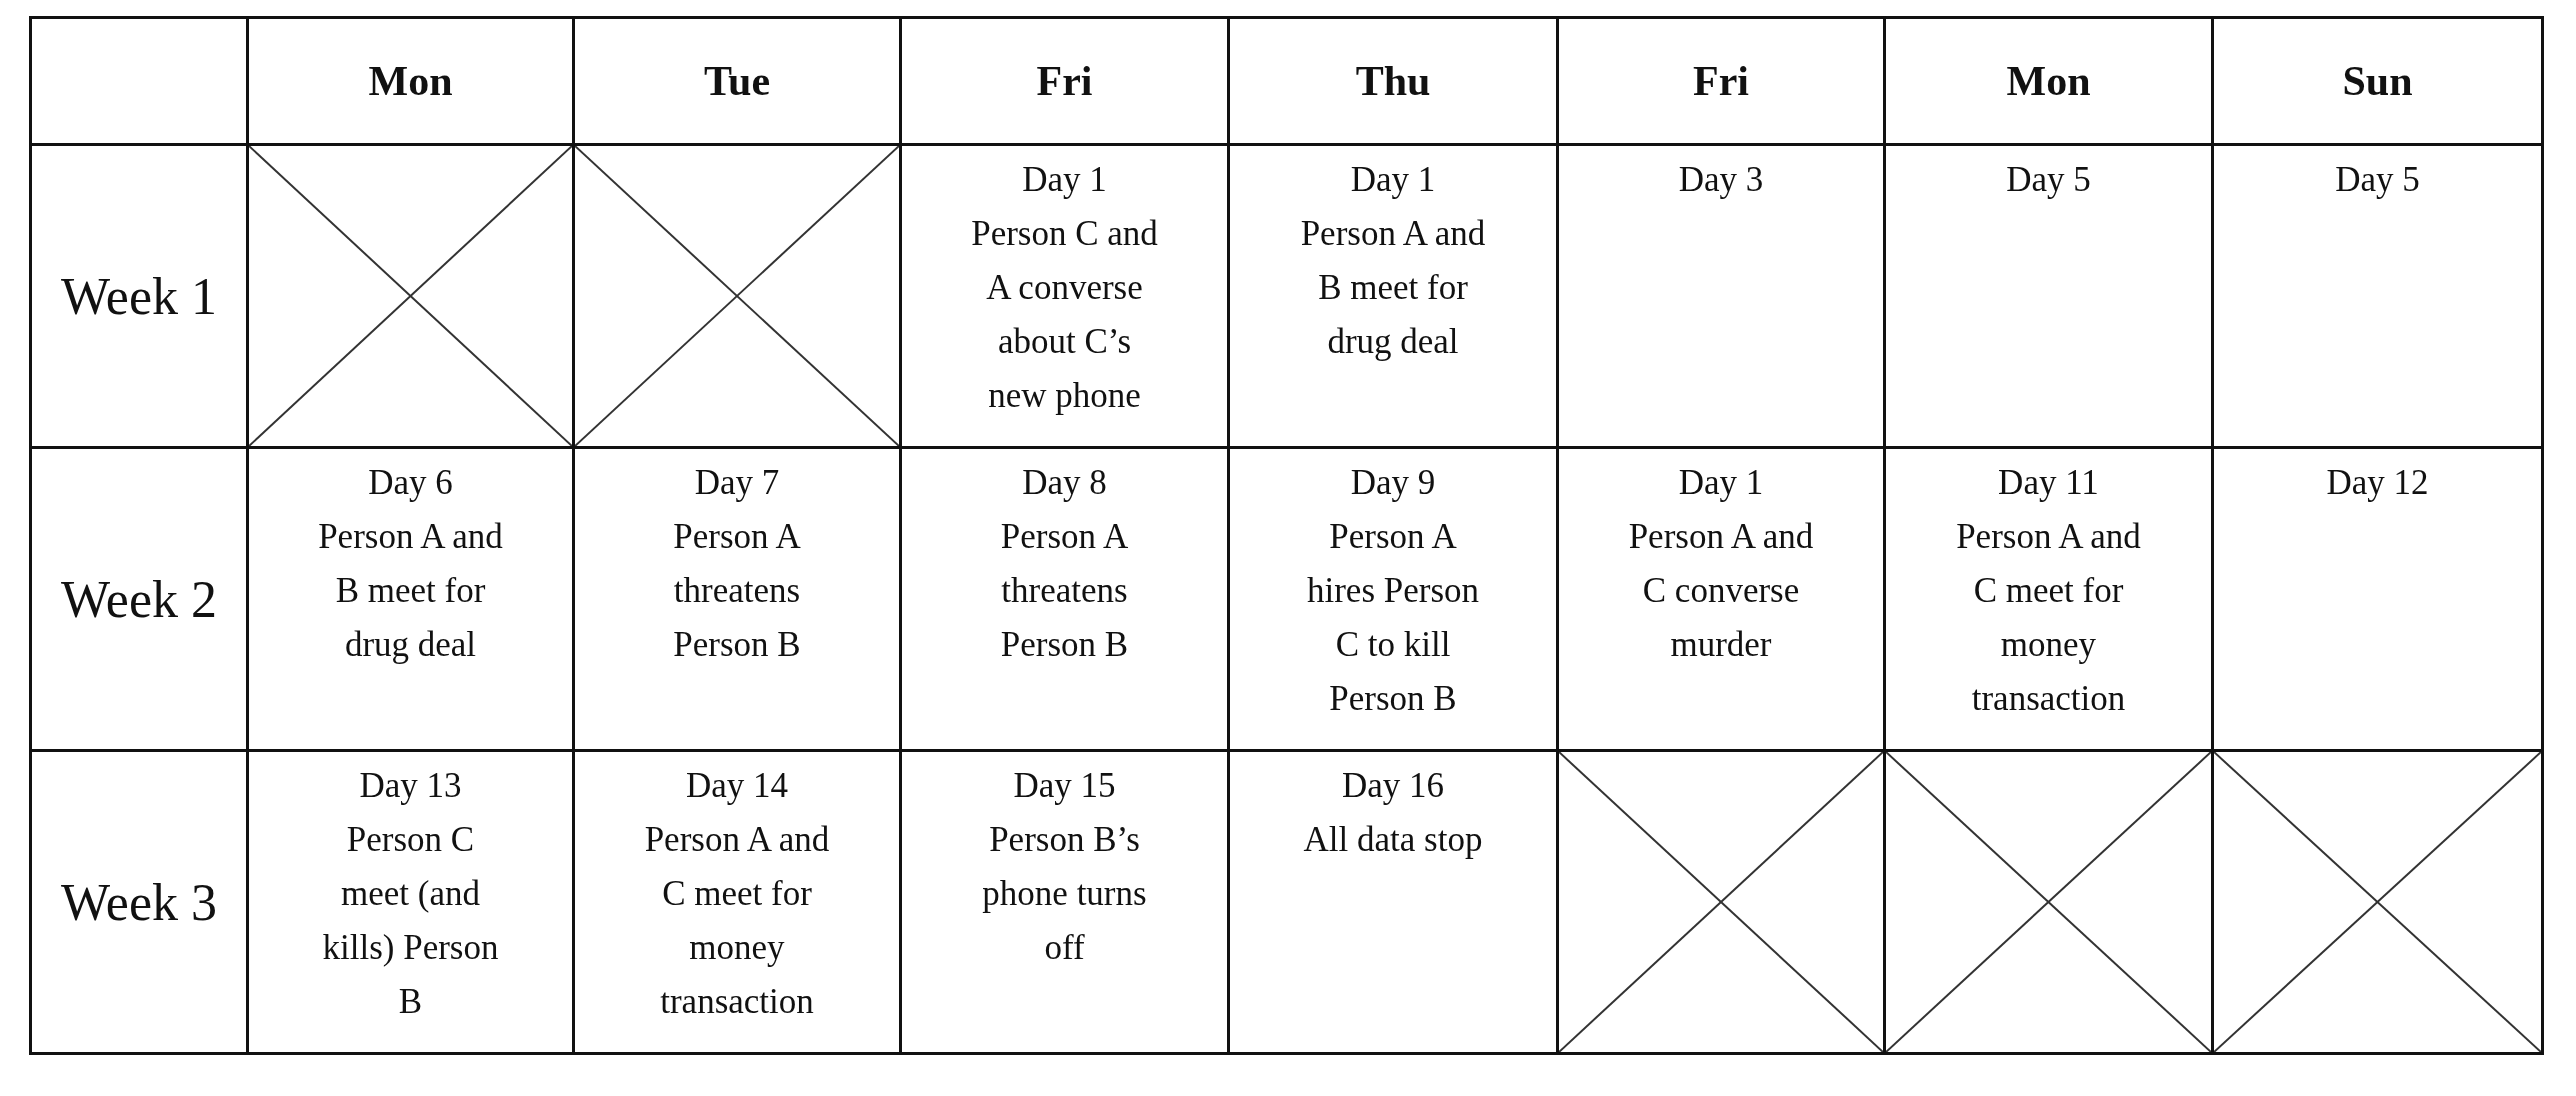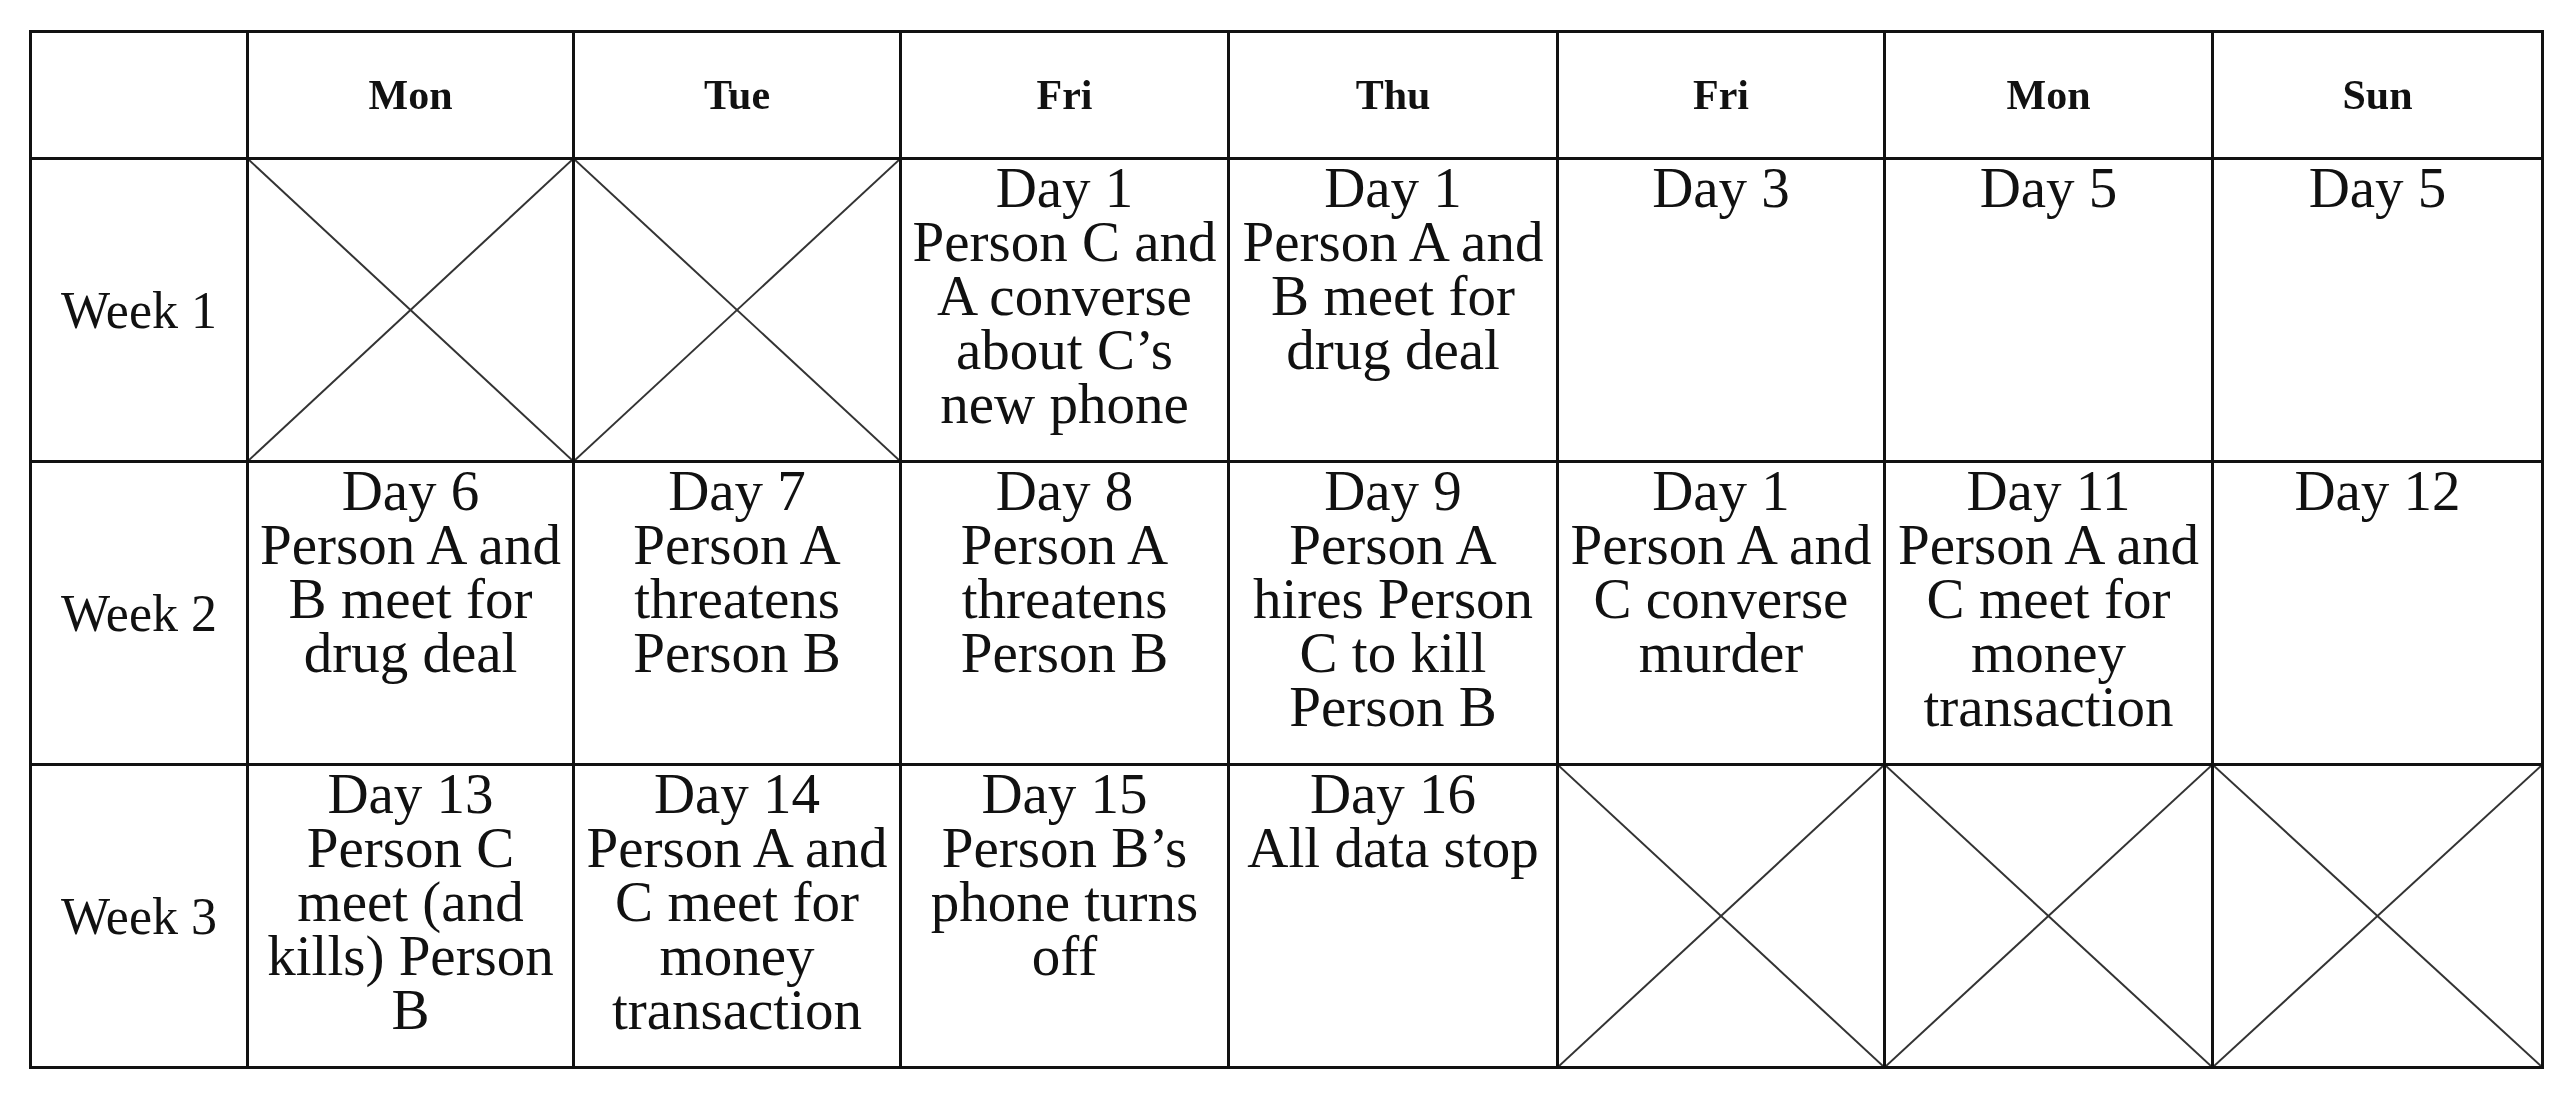"Mon" #tbl { top: 30px -> 16px }
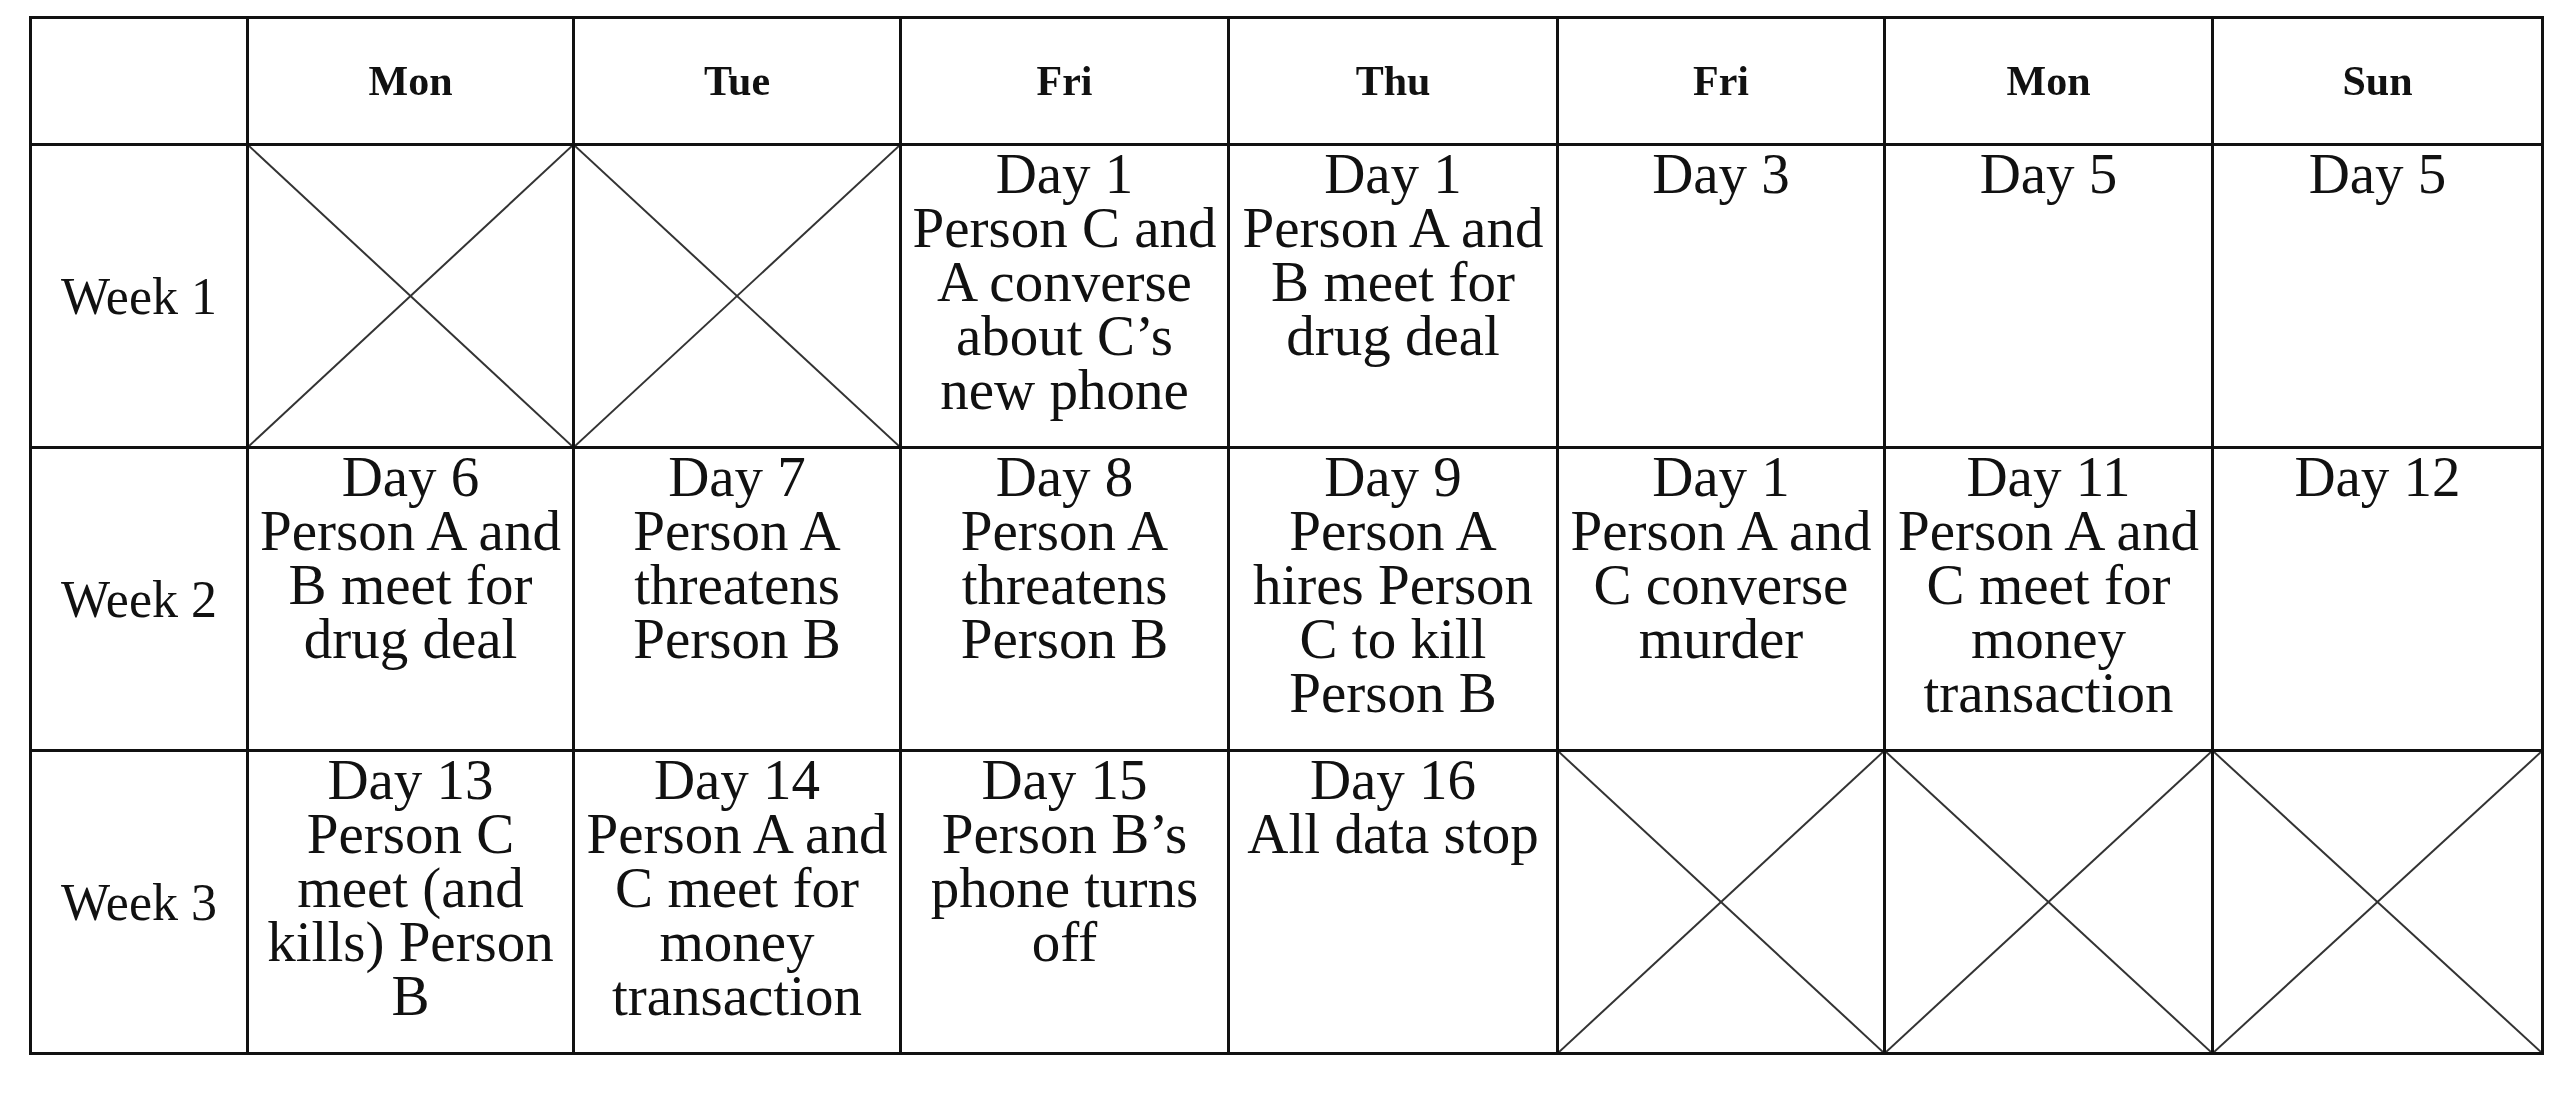"Day 1" .cell-text { font-size: 57px -> 35px; padding-top: 1px -> 7px }
